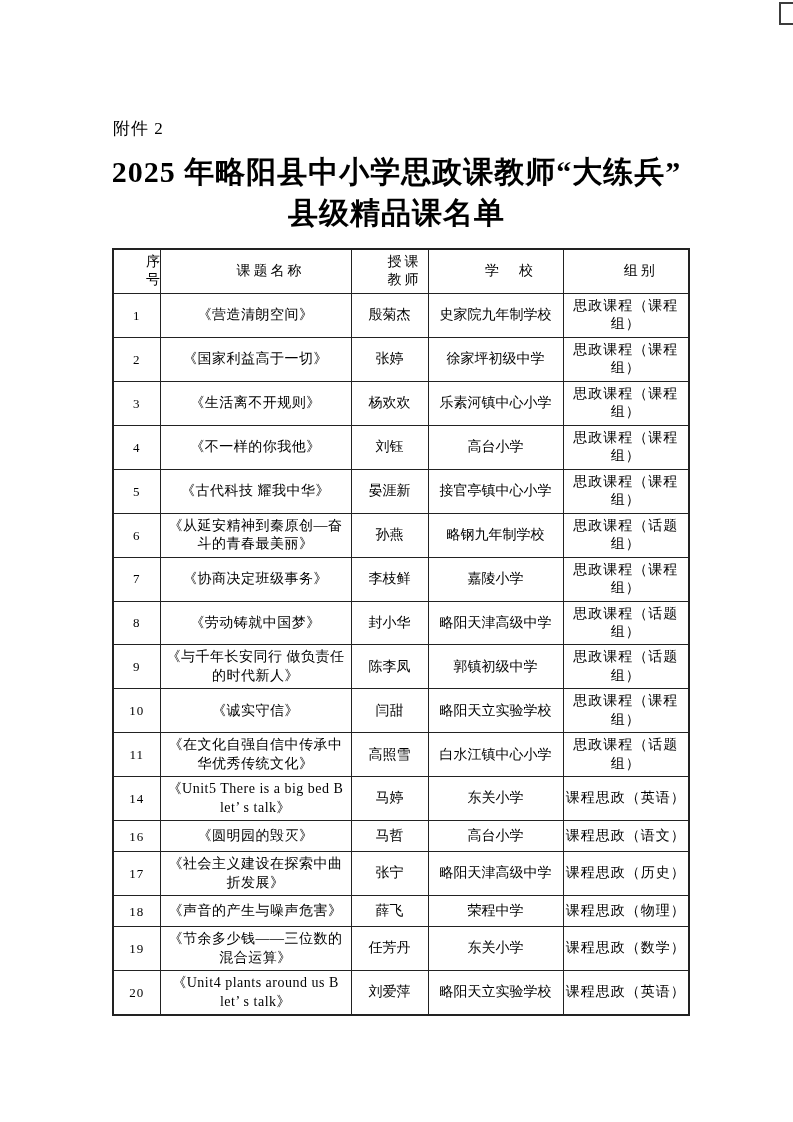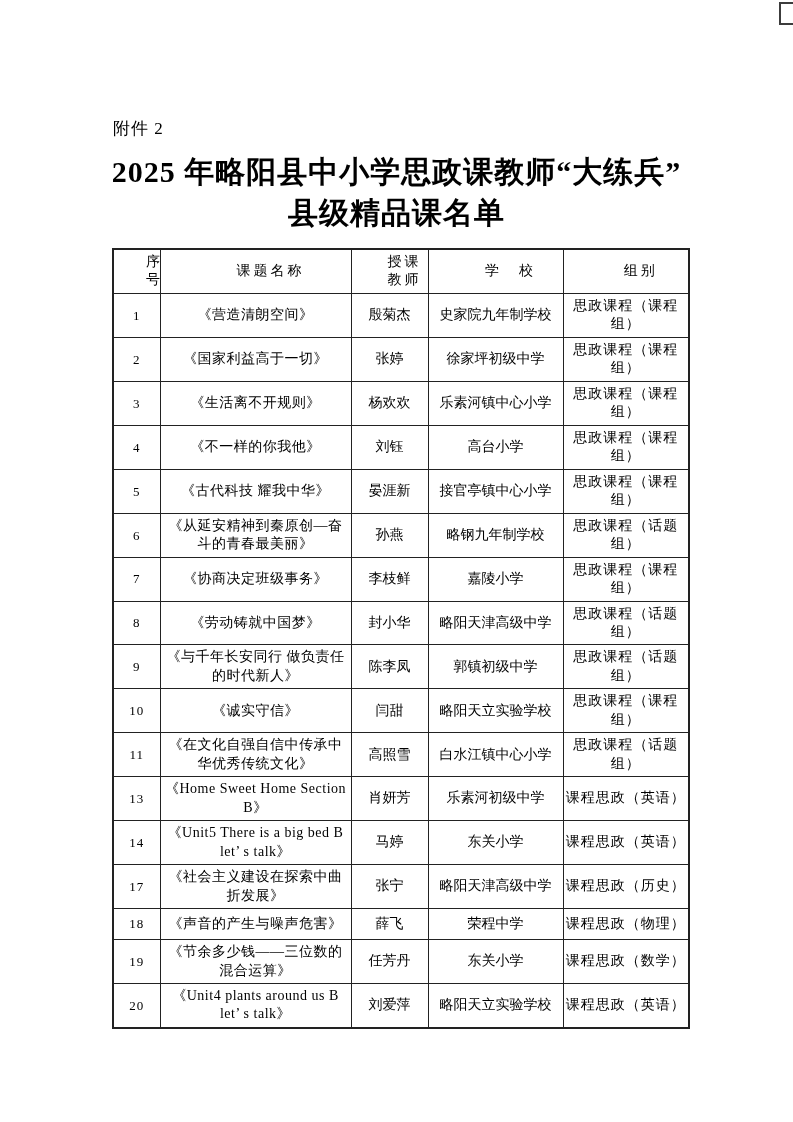"13" tr { html: <tr> <td>13</td> <td>《Home Sweet Home Section B》</td> <td>肖妍芳</td> <td>乐素河初级中学</td> <td>课程思政（英语）</td> </tr> -> none }
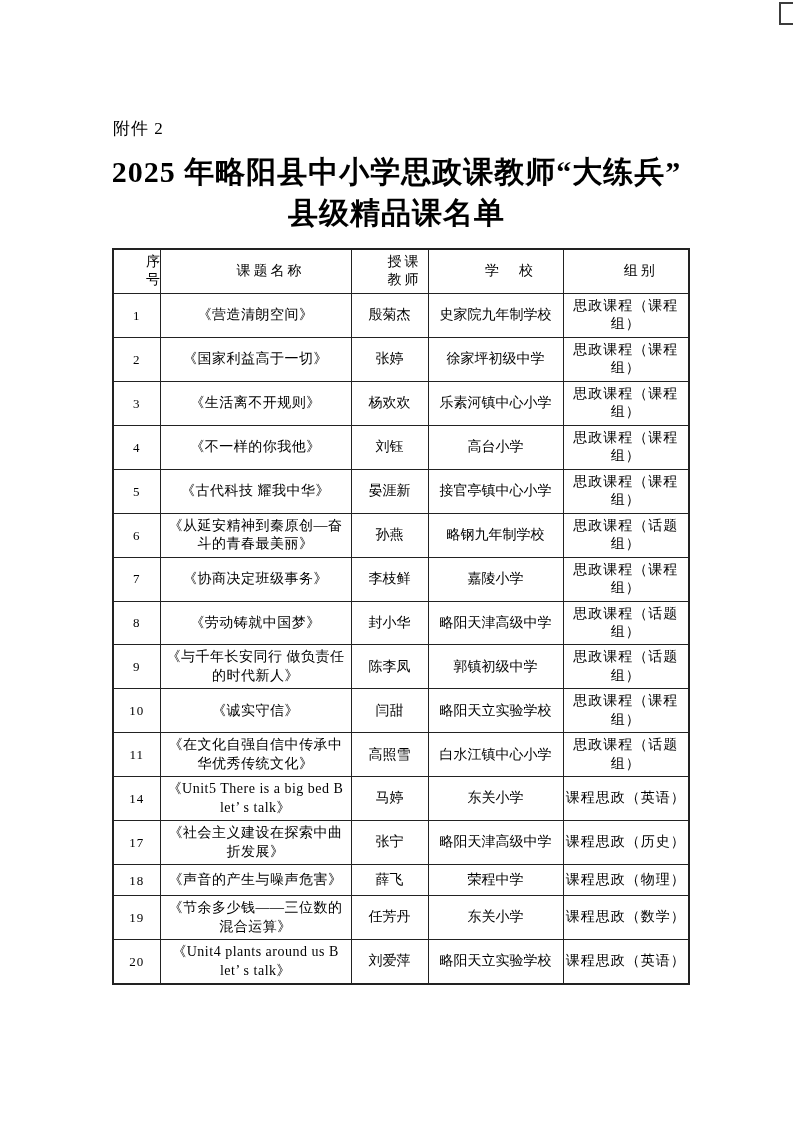"16" tr { html: none -> <tr> <td>16</td> <td>《圆明园的毁灭》</td> <td>马哲</td> <td>高台小学</td> <td>课程思政（语文）</td> </tr> }
